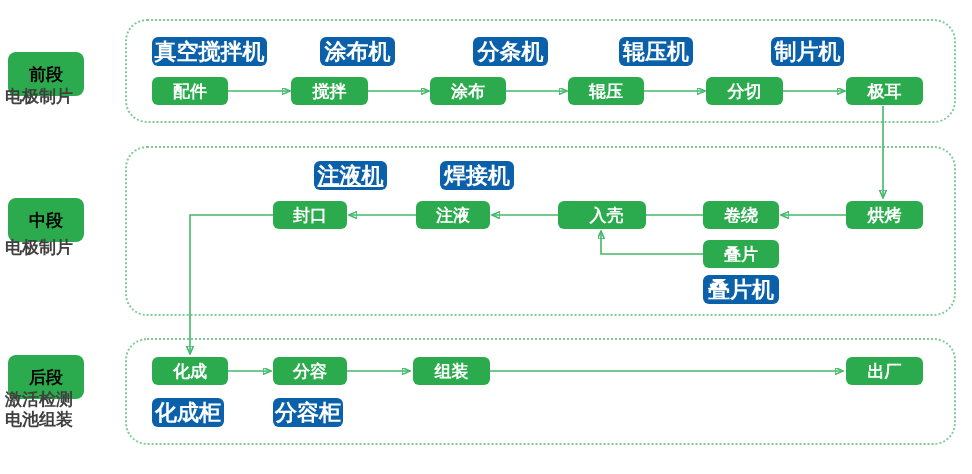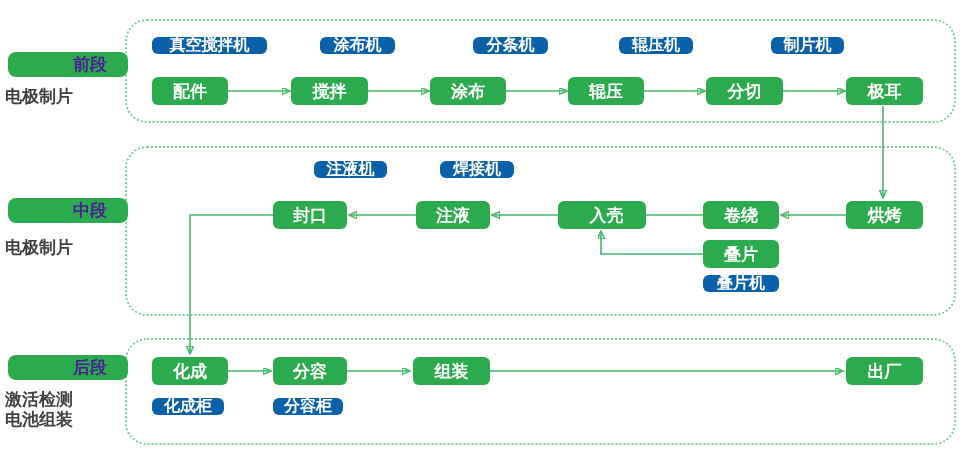"真空搅拌机" .bbox { font-size: 16px -> 22px; height: 17px -> 29px }
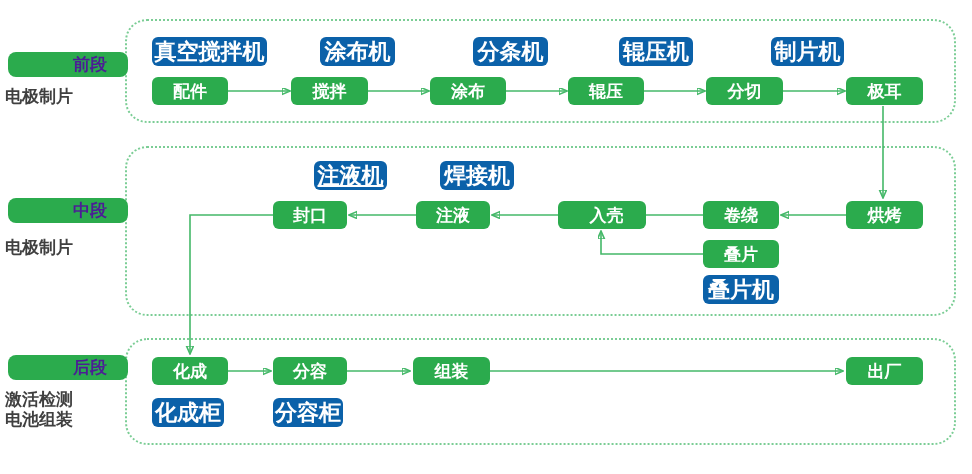"前段" .stage { color: #4c1d95 -> #000000; height: 25px -> 44px; padding-left: 44px -> none }
